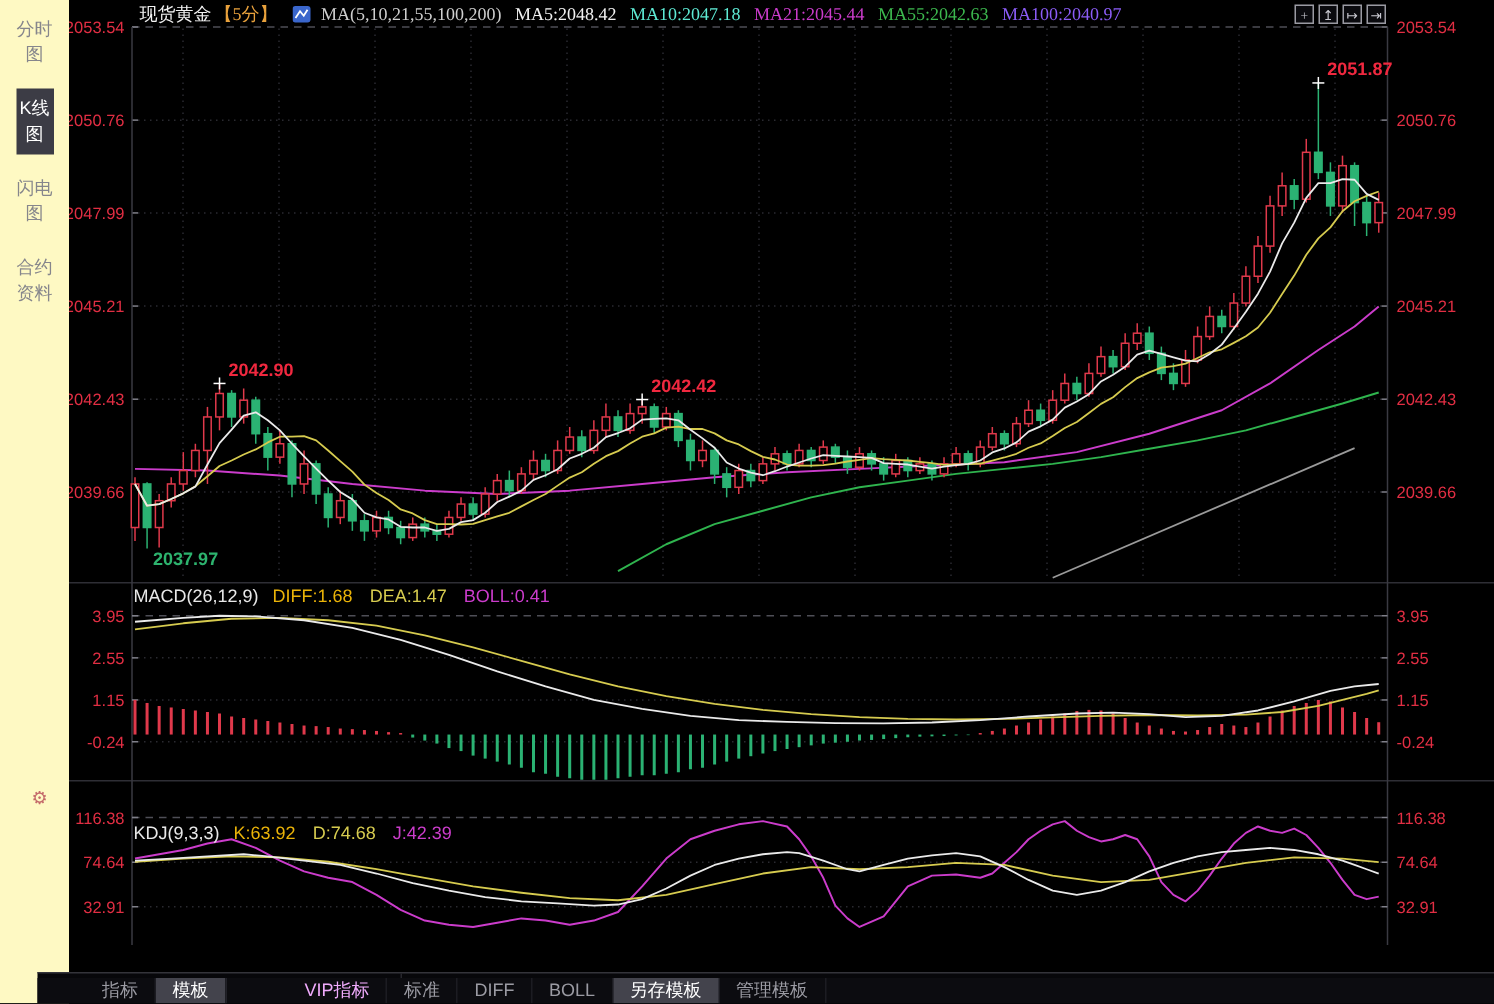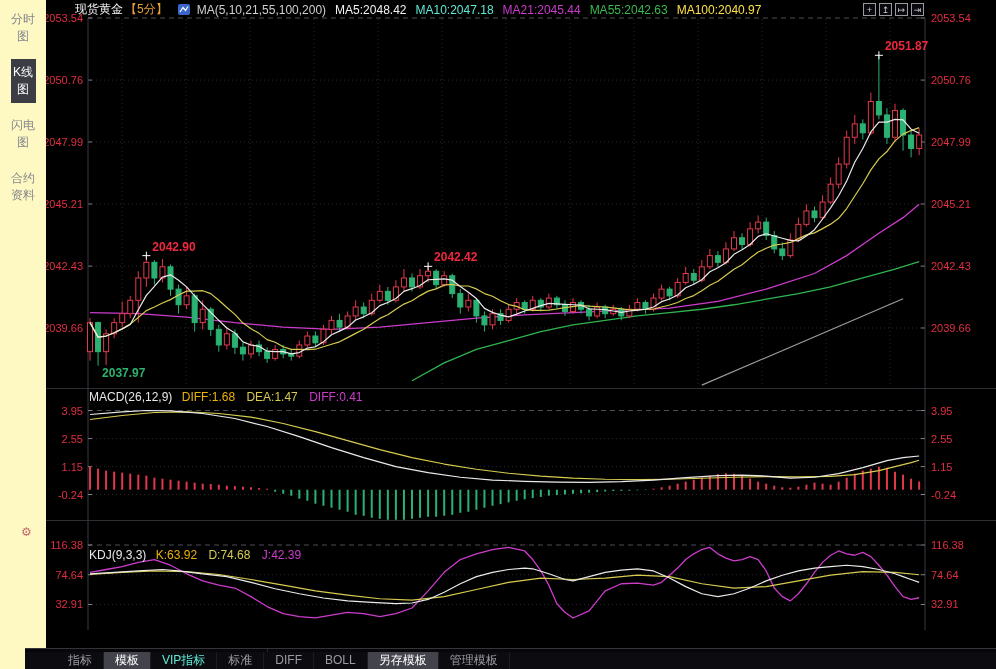"现货黄金" #header { font-family: none -> Liberation Serif, serif; left: 13px -> 31px }
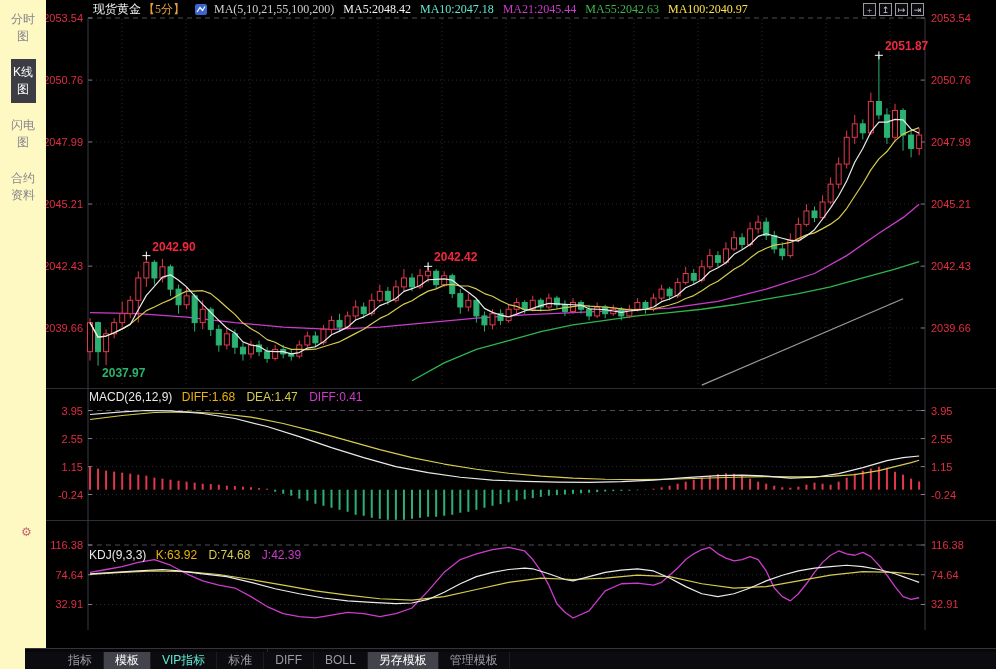"MA100:2040.97" span { color: #fde047 -> #8b5cf6 }
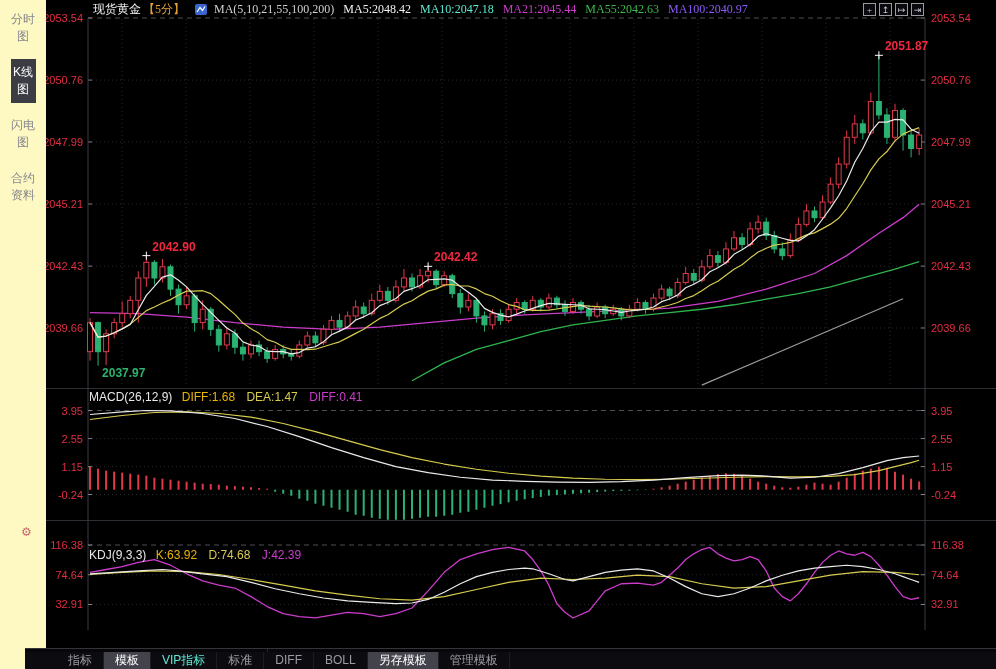"DIFF:0.41" span.m { text: DIFF:0.41 -> BOLL:0.41 }
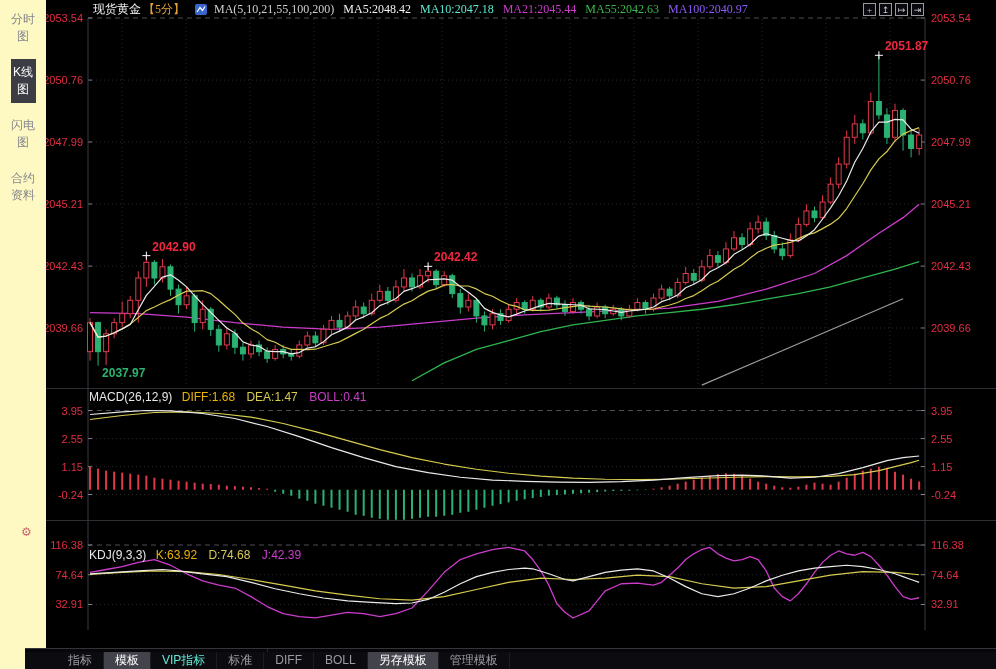"VIP指标" .btab.vip { color: #5eead4 -> #f0abfc; margin-left: none -> 41px }
